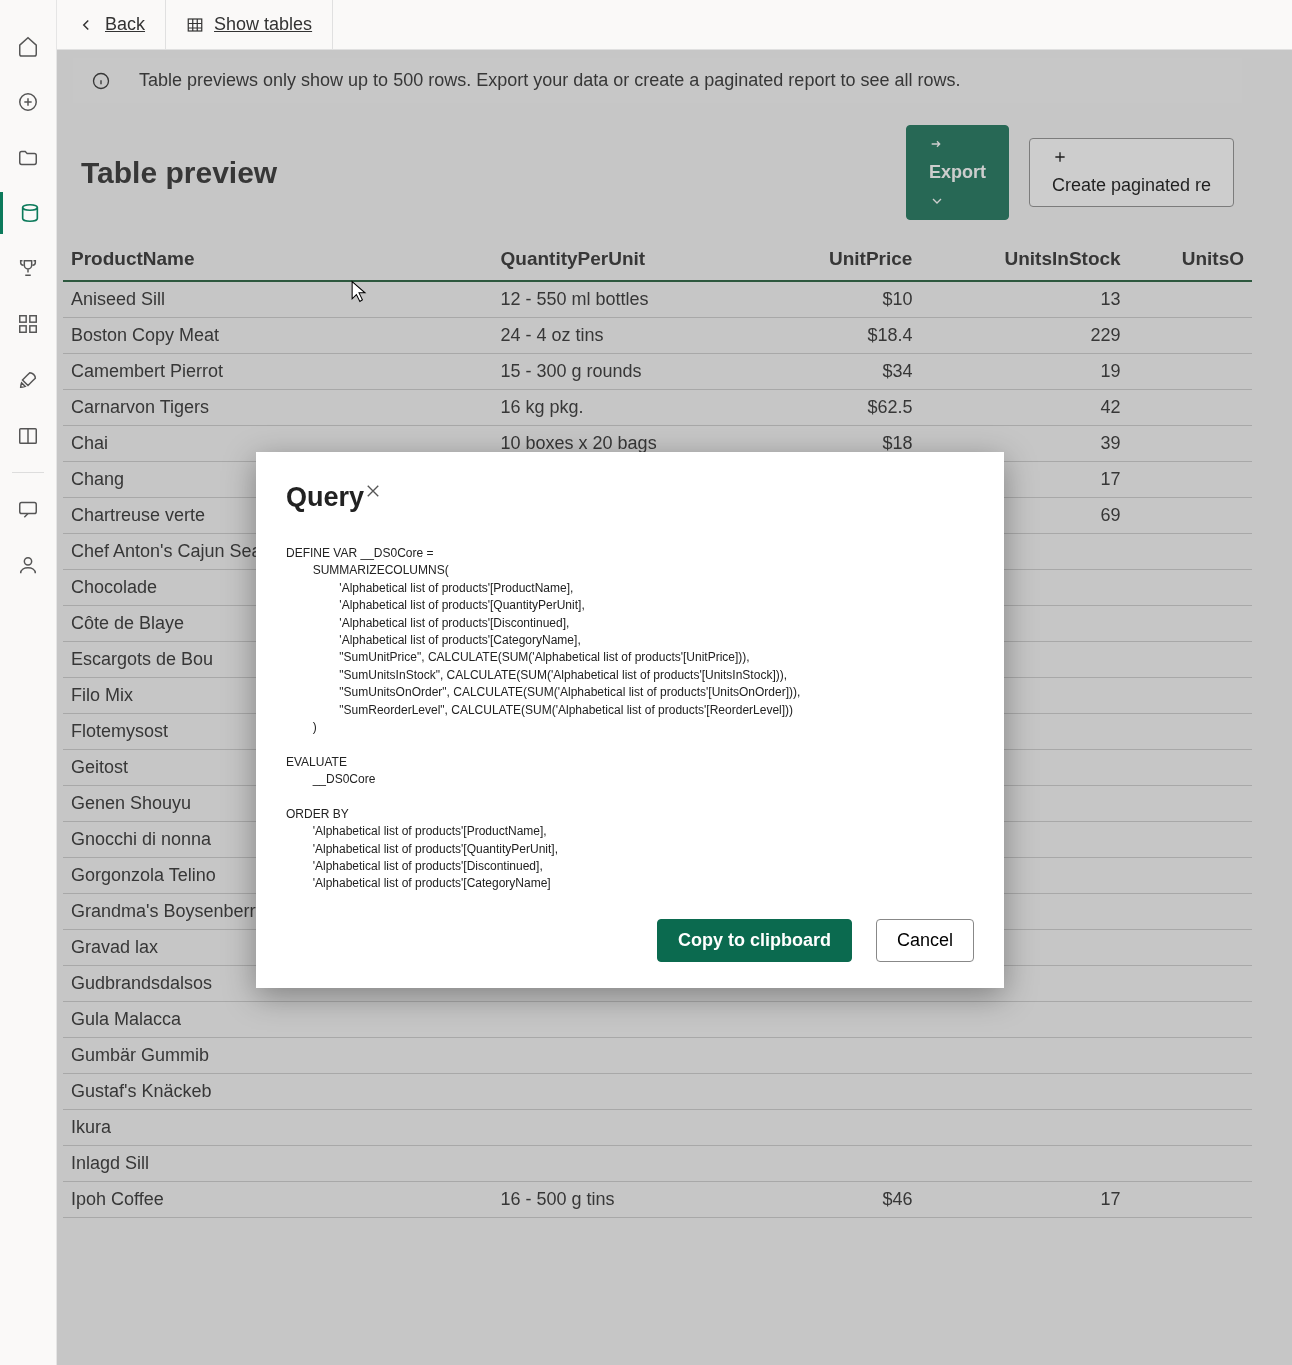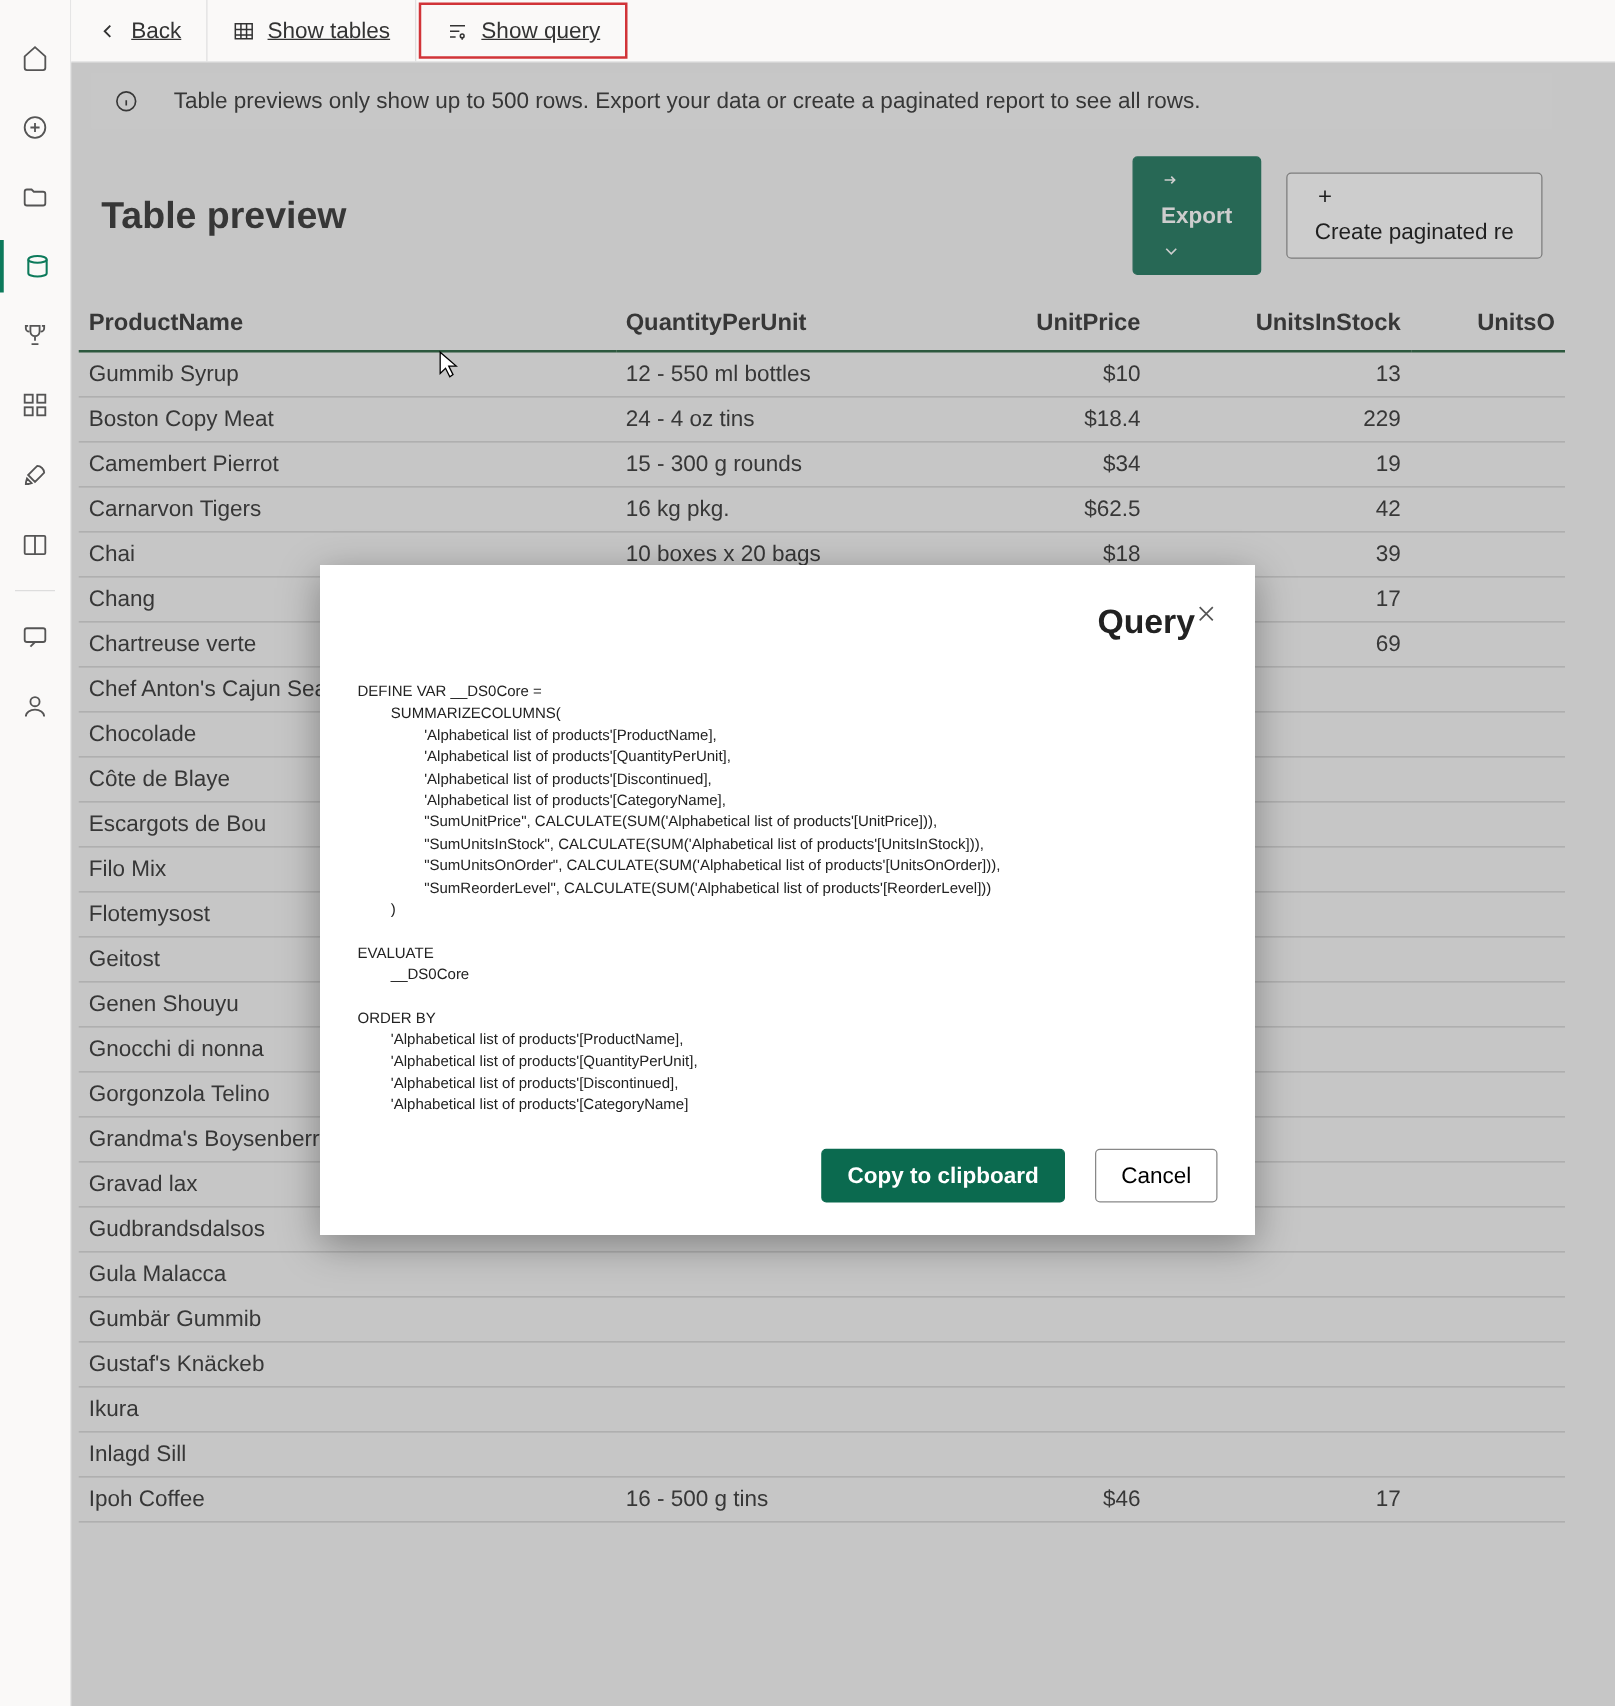"Show query" div.toolbar-item { html: <div> <svg> <path></path> <circle></circle> <path></path> </svg> <span>Show query</span> </div> -> none }
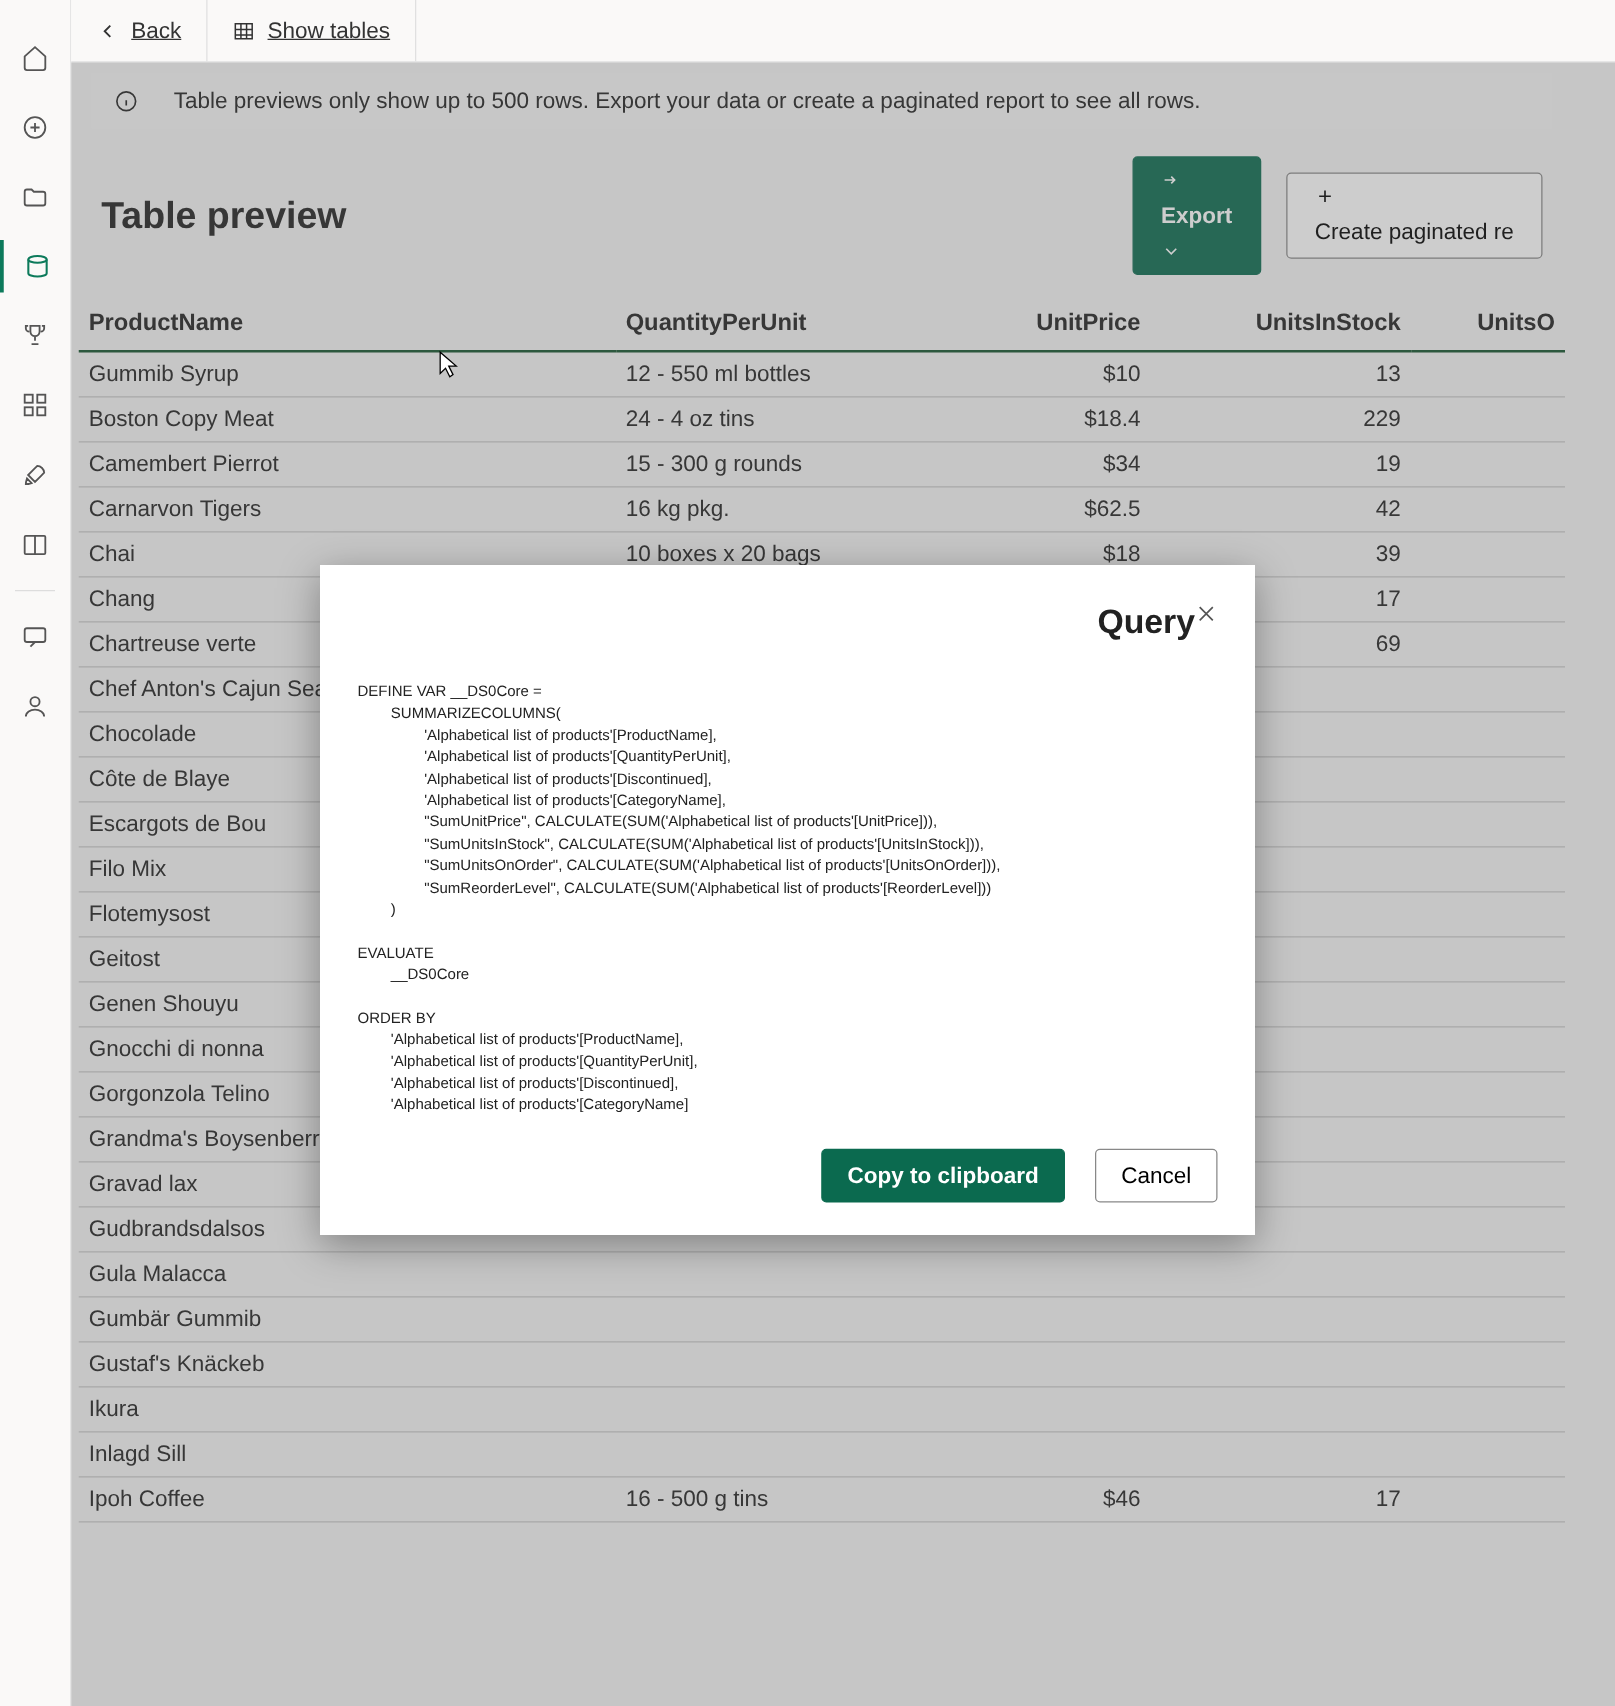"Gummib Syrup" td { text: Gummib Syrup -> Aniseed Sill }
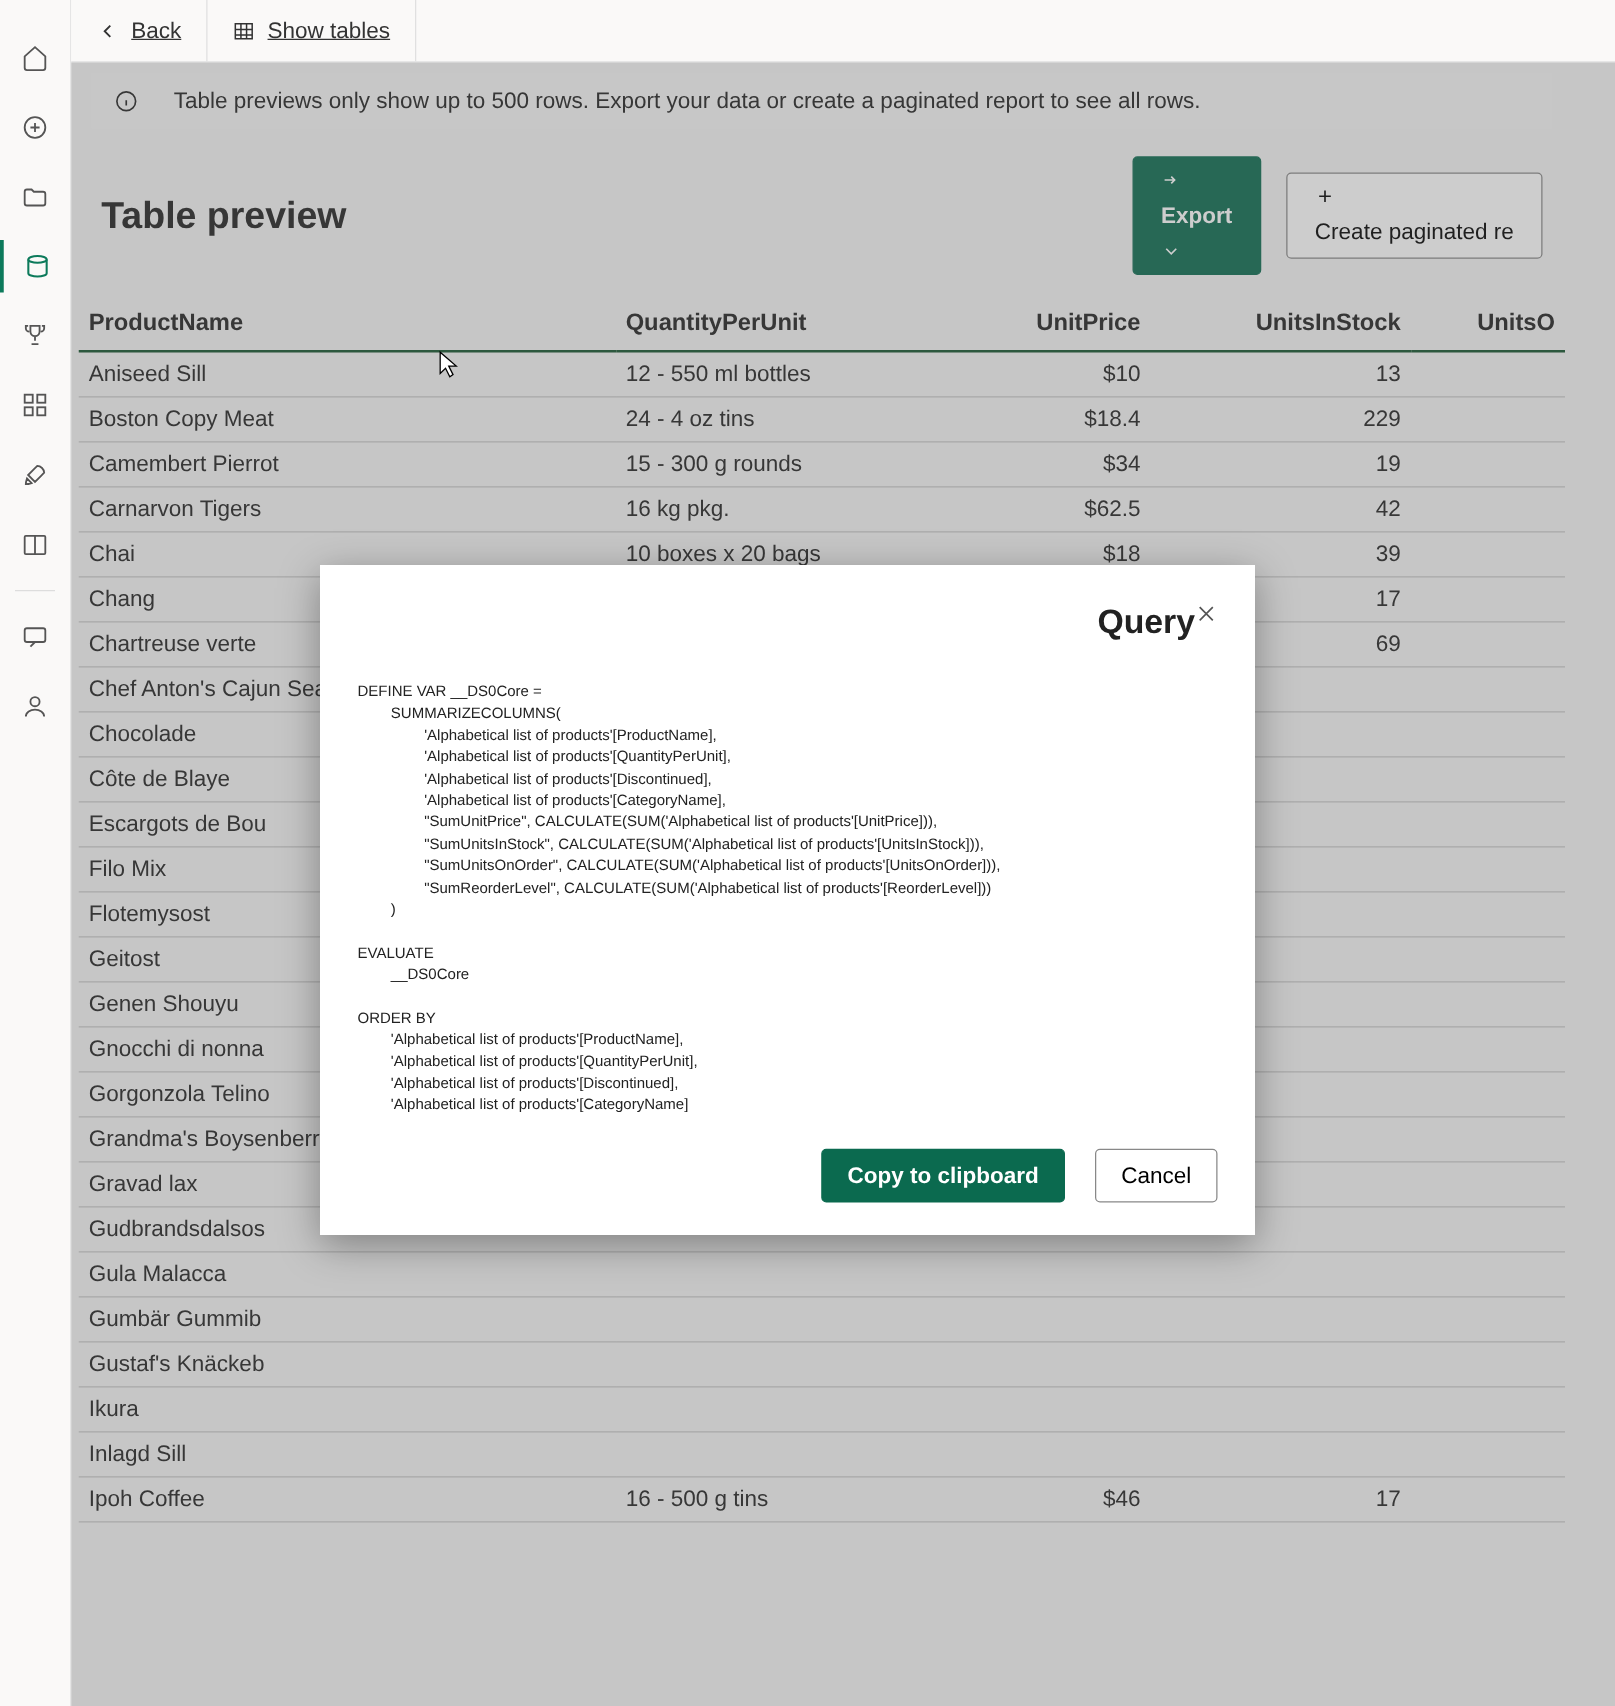"Query" .dialog-header { justify-content: flex-end -> flex-start }
